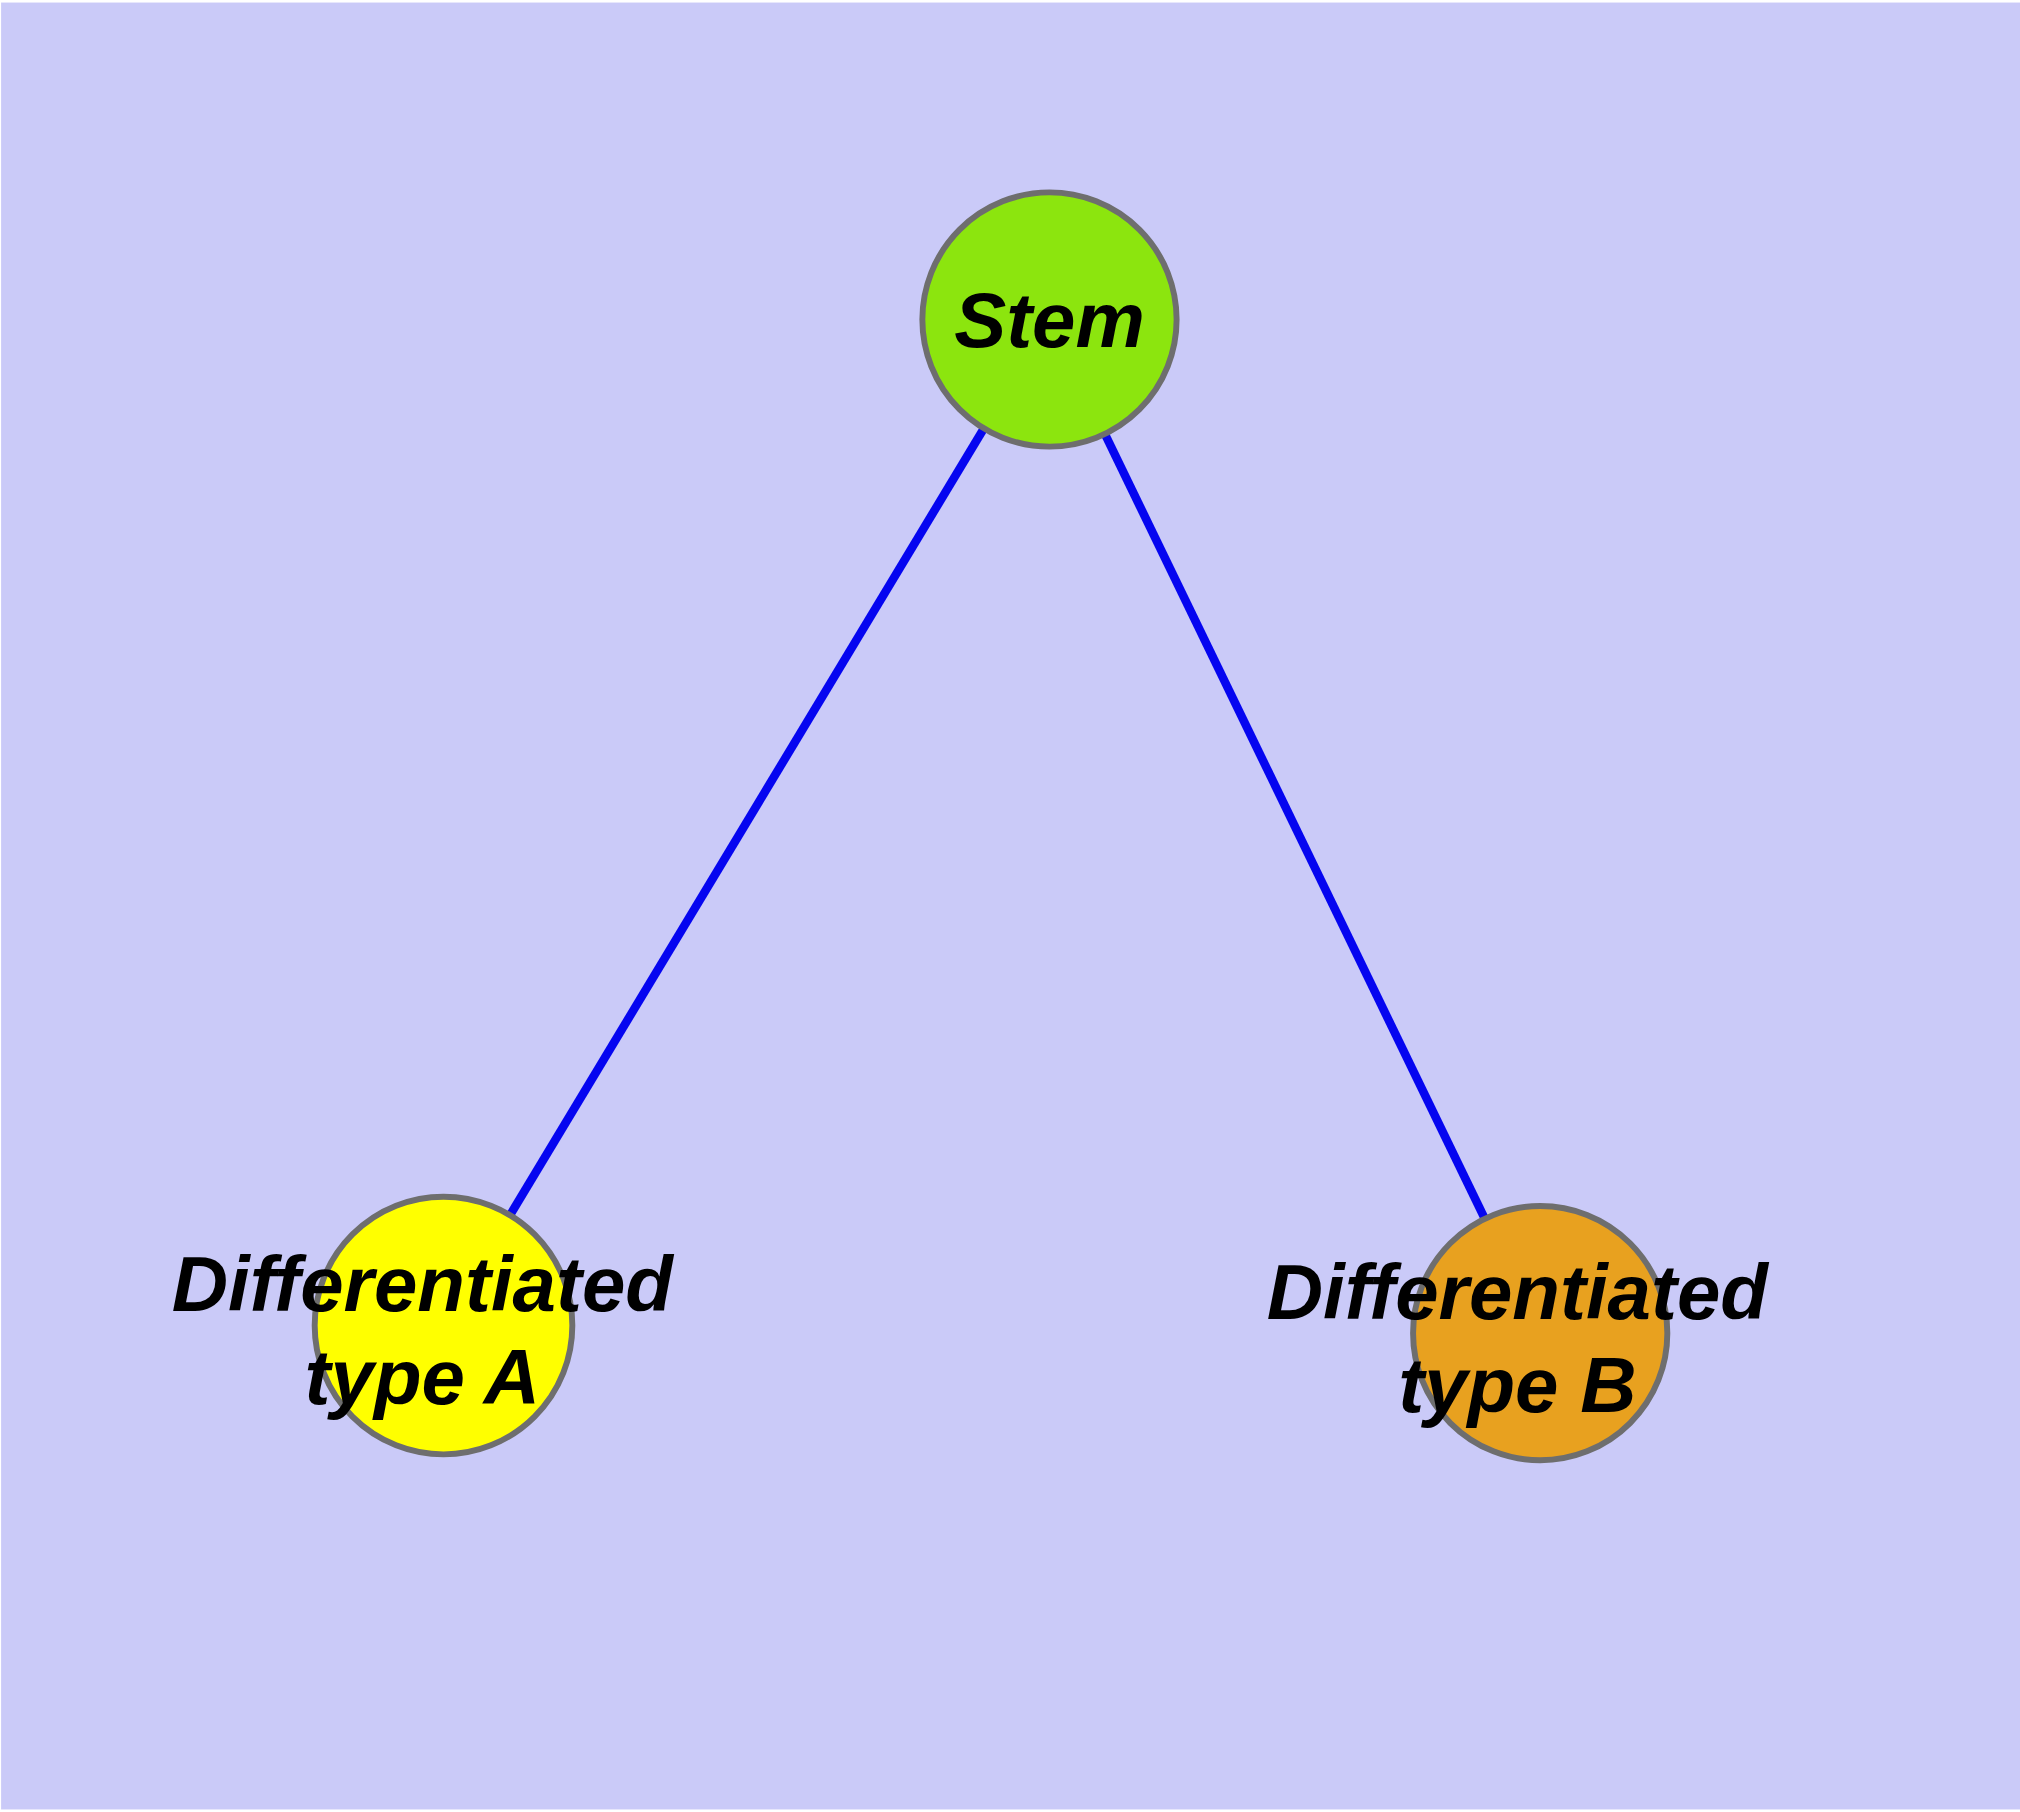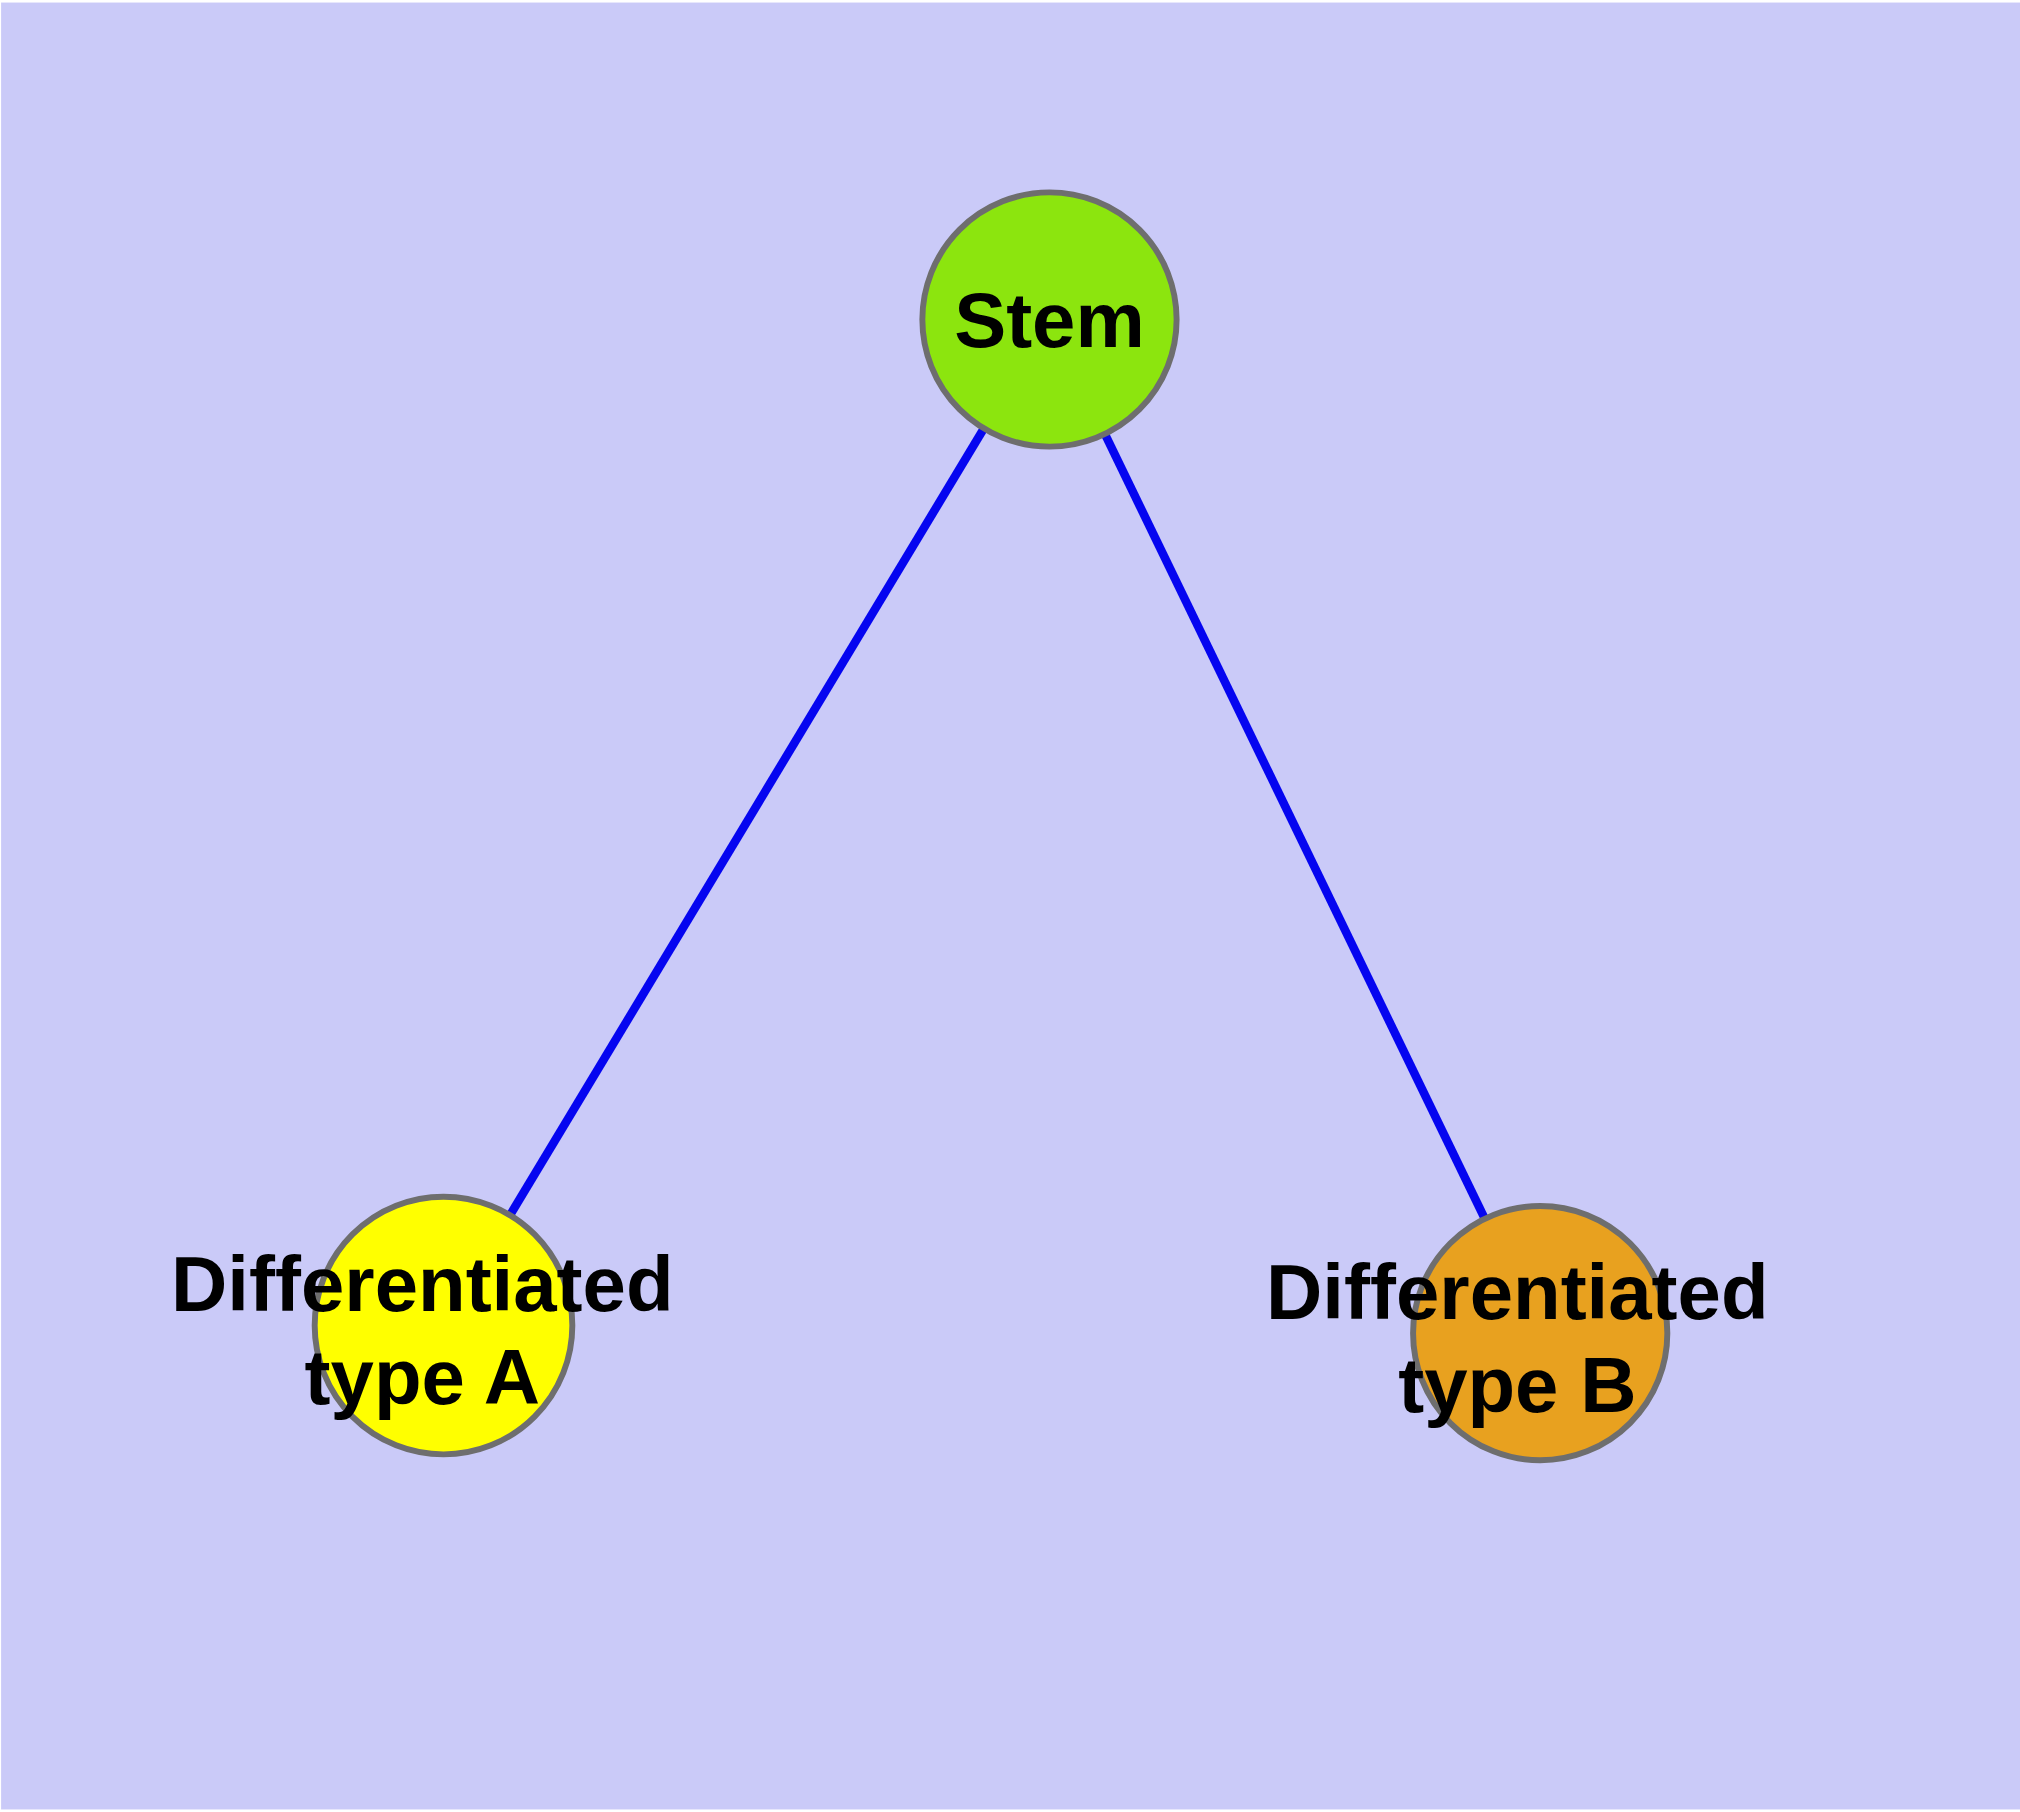"Stem" .figure-wrap { font-style: none -> italic }
